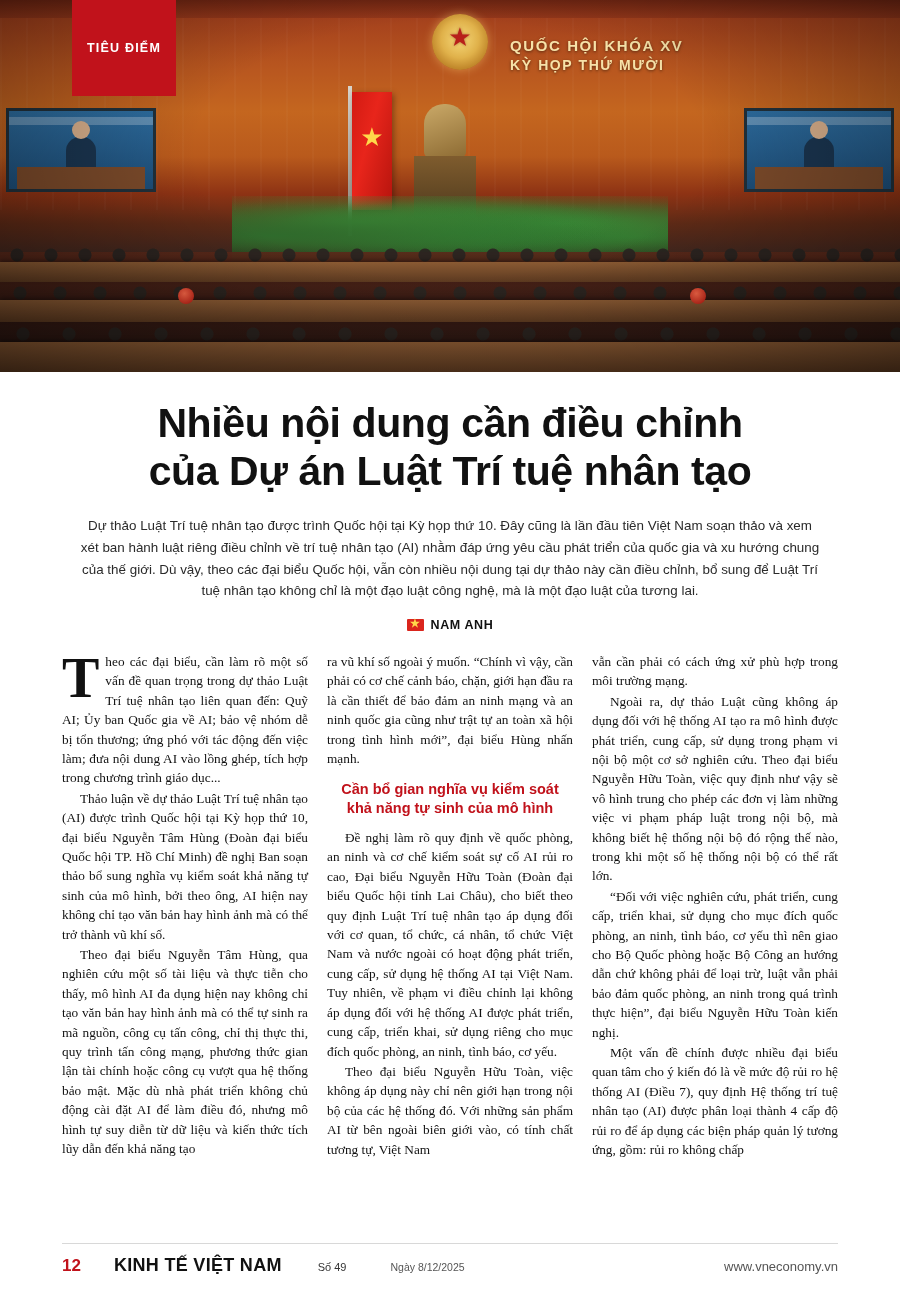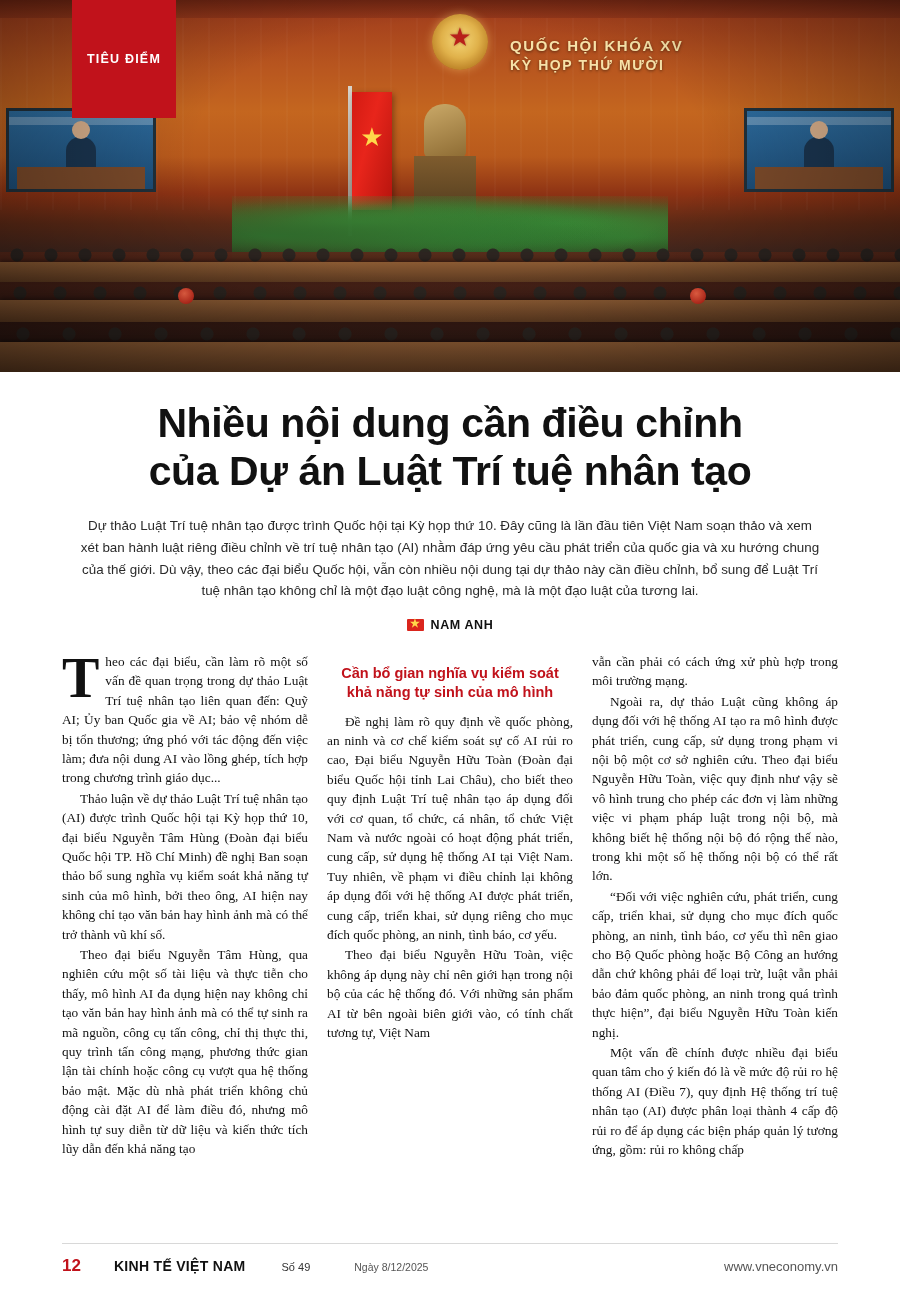"TIÊU ĐIỂM" .focus-tag { height: 118px -> 96px }
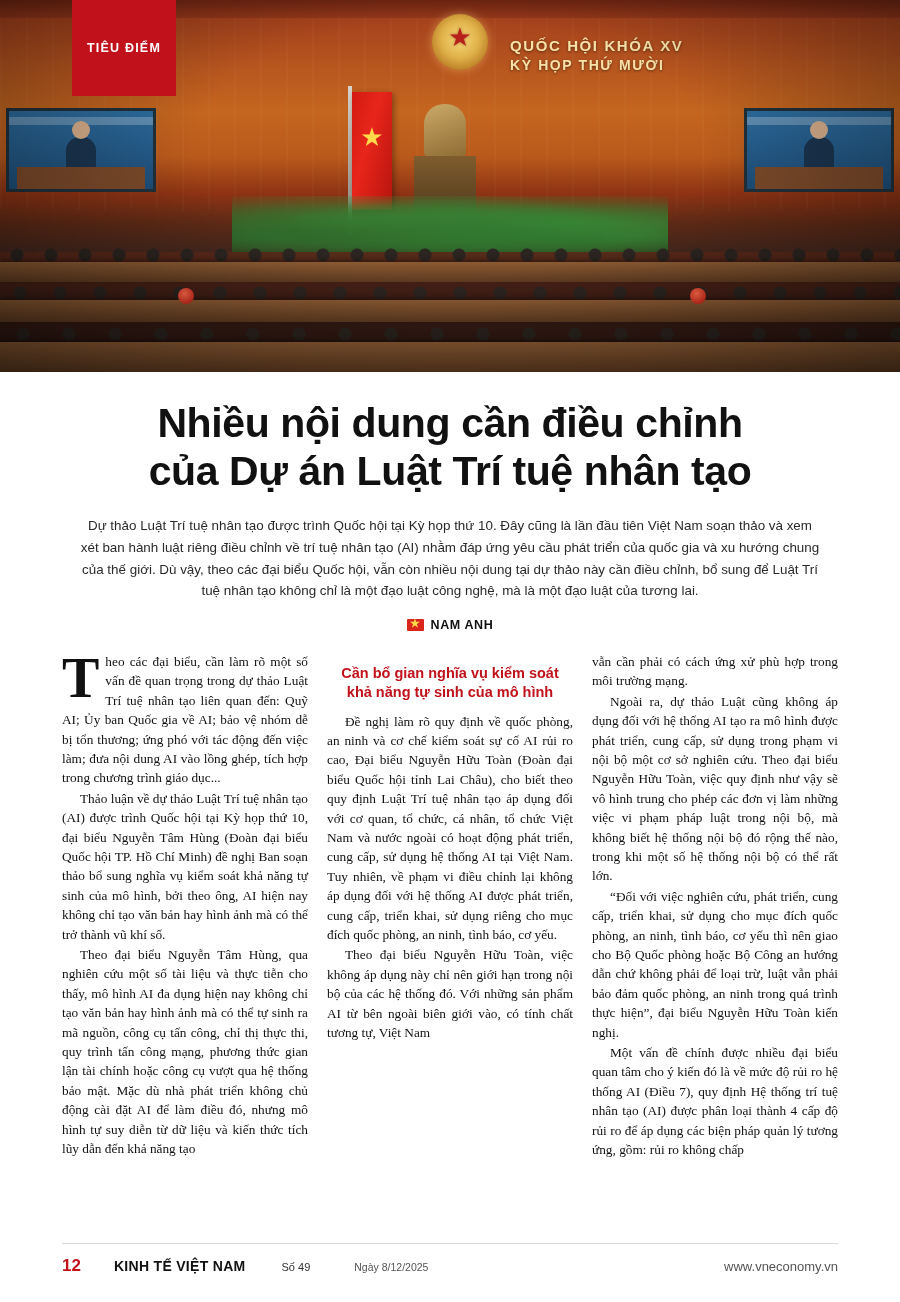"ra vũ khí số ngoài" p.nofirst { html: none -> <p>ra vũ khí số ngoài ý muốn. “Chính vì vậy, cần phải có cơ chế cảnh báo, chặn, giới hạn đầu ra là cần thiết để bảo đảm an ninh mạng và an ninh quốc gia cũng như trật tự an toàn xã hội trong tình hình mới”, đại biểu Hùng nhấn mạnh.</p> }
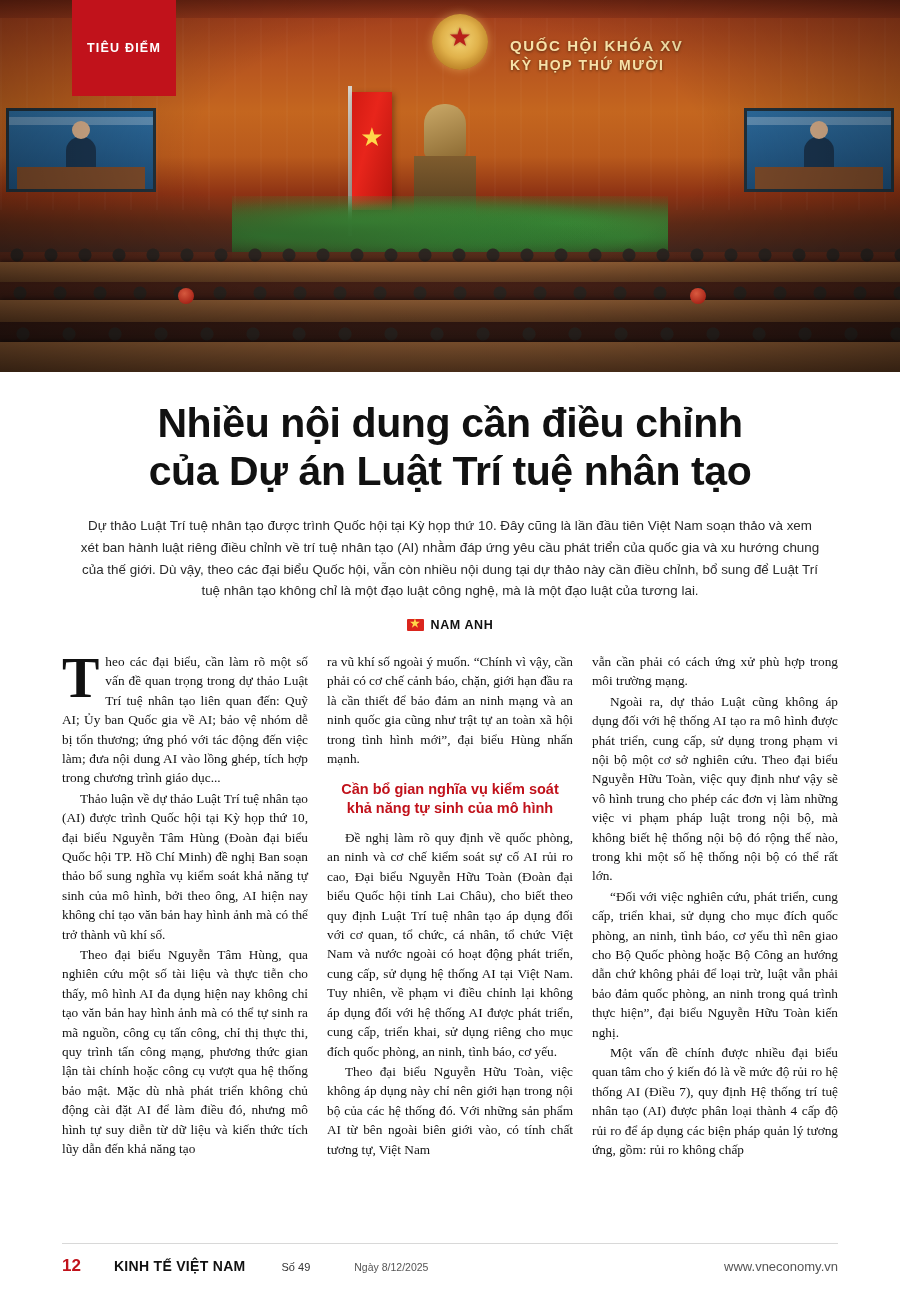"KINH TẾ VIỆT NAM" .pub { font-size: 14px -> 18px }
